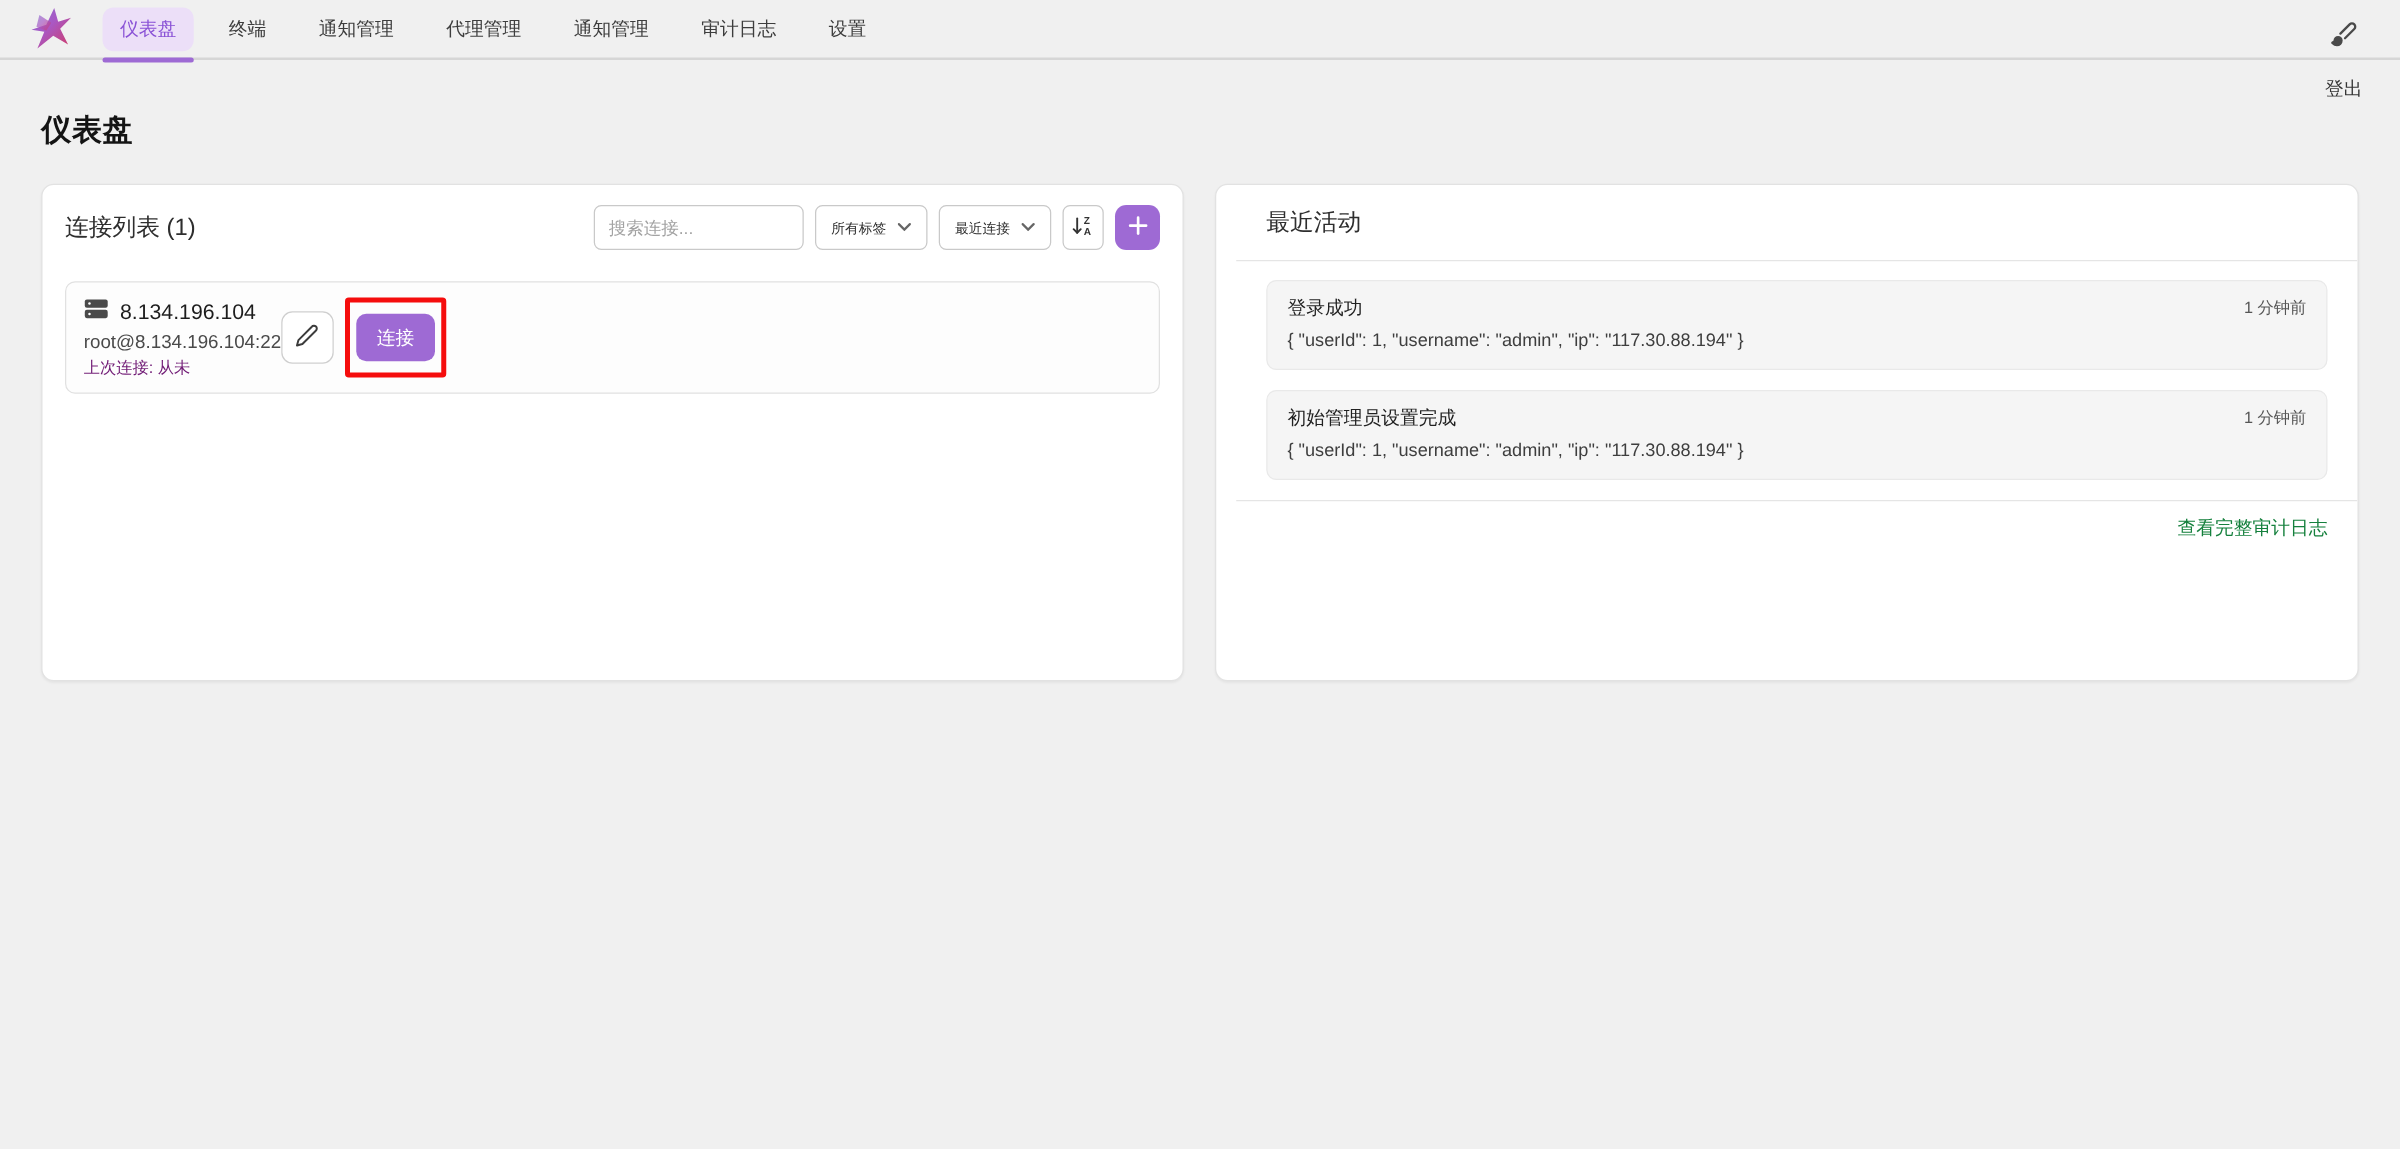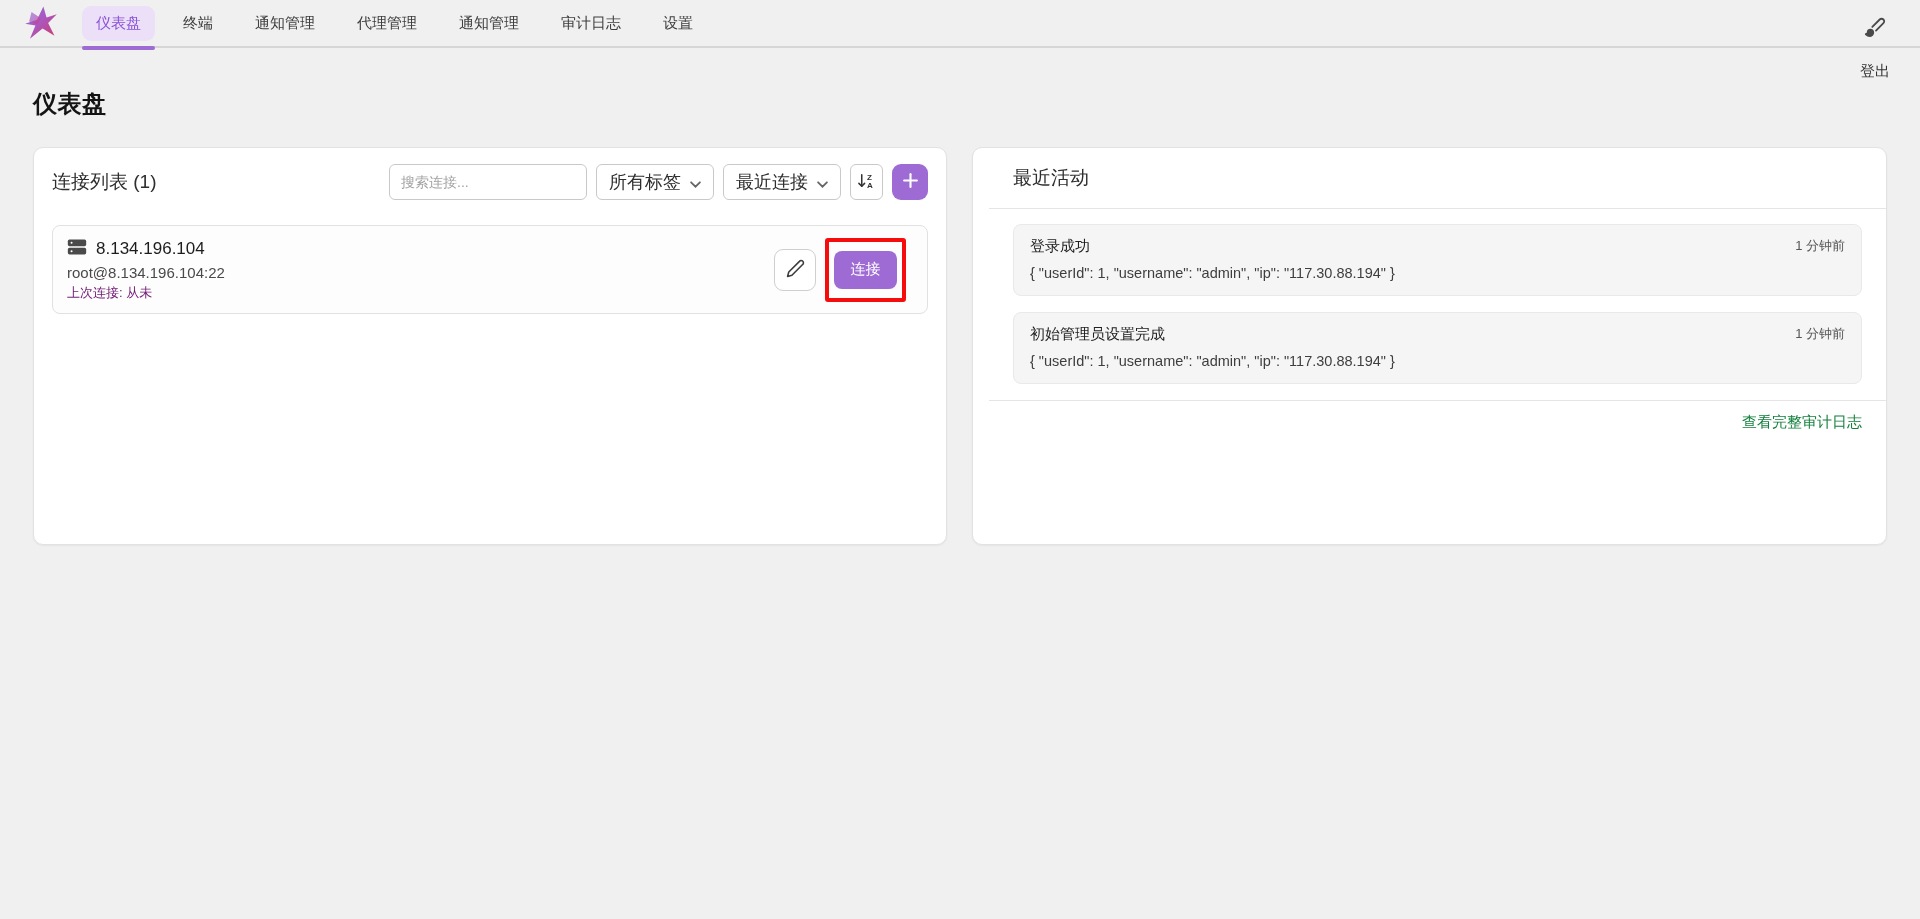"搜索连接..." .search-input { width: 198px -> 168px }
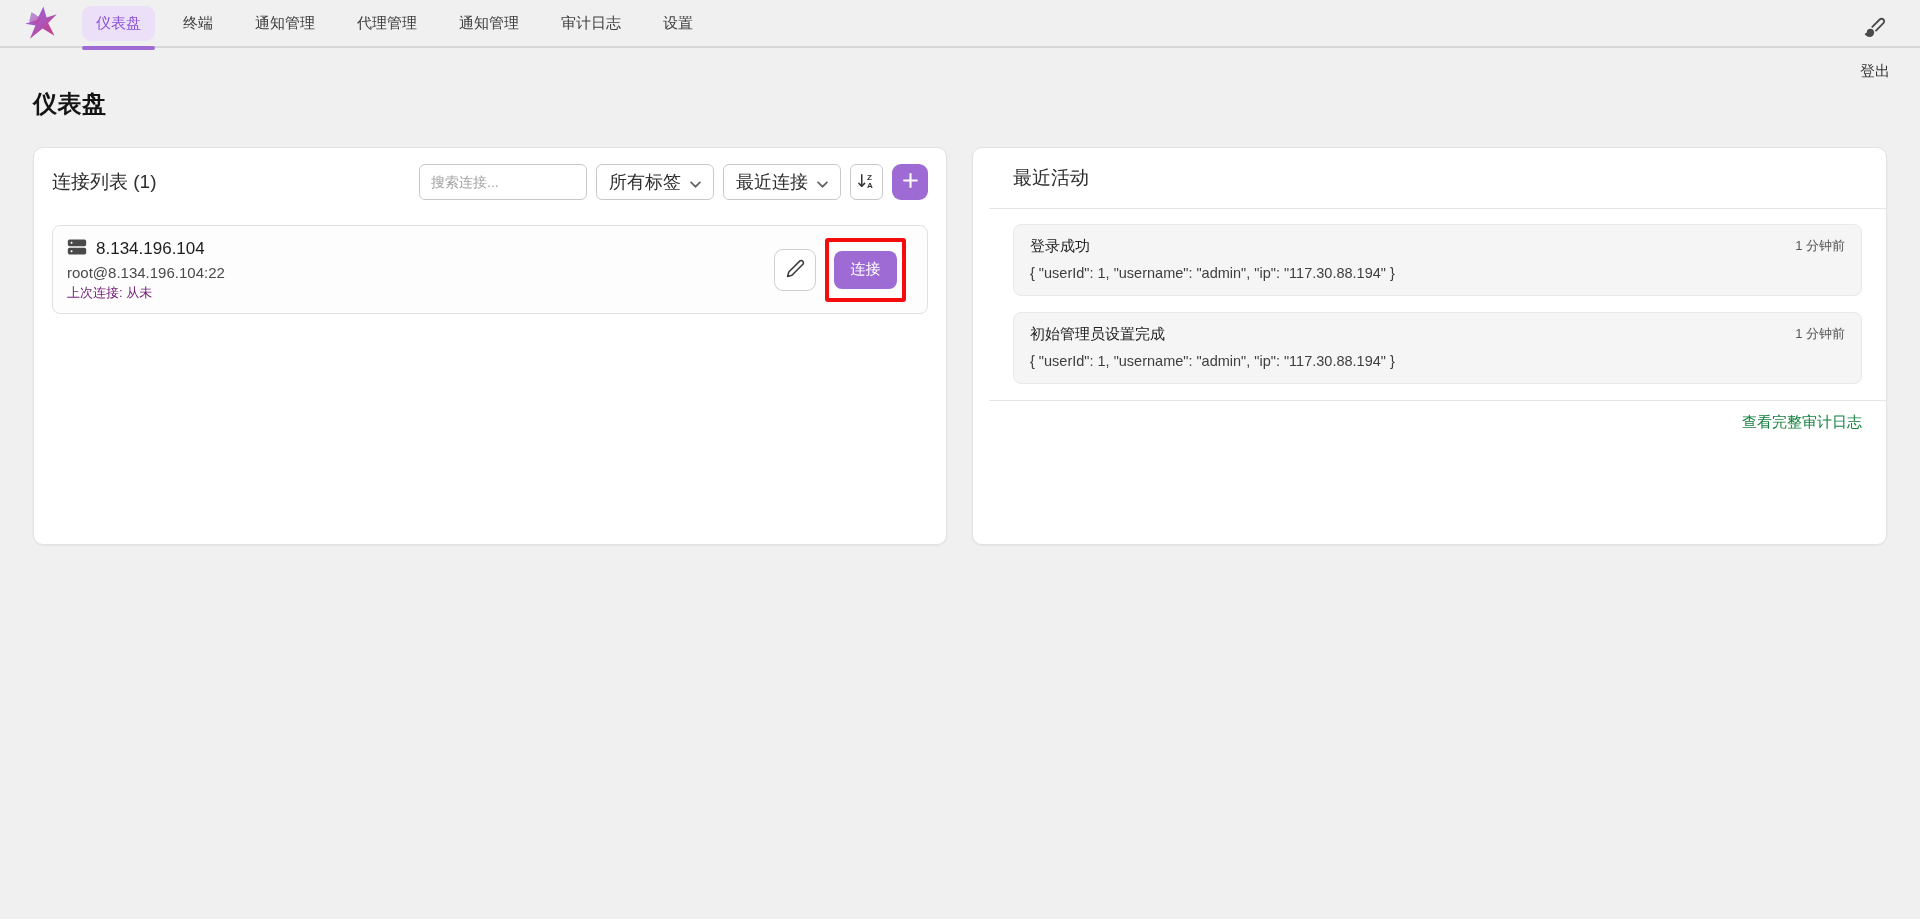"所有标签" .select-btn { font-size: 18px -> 11px }
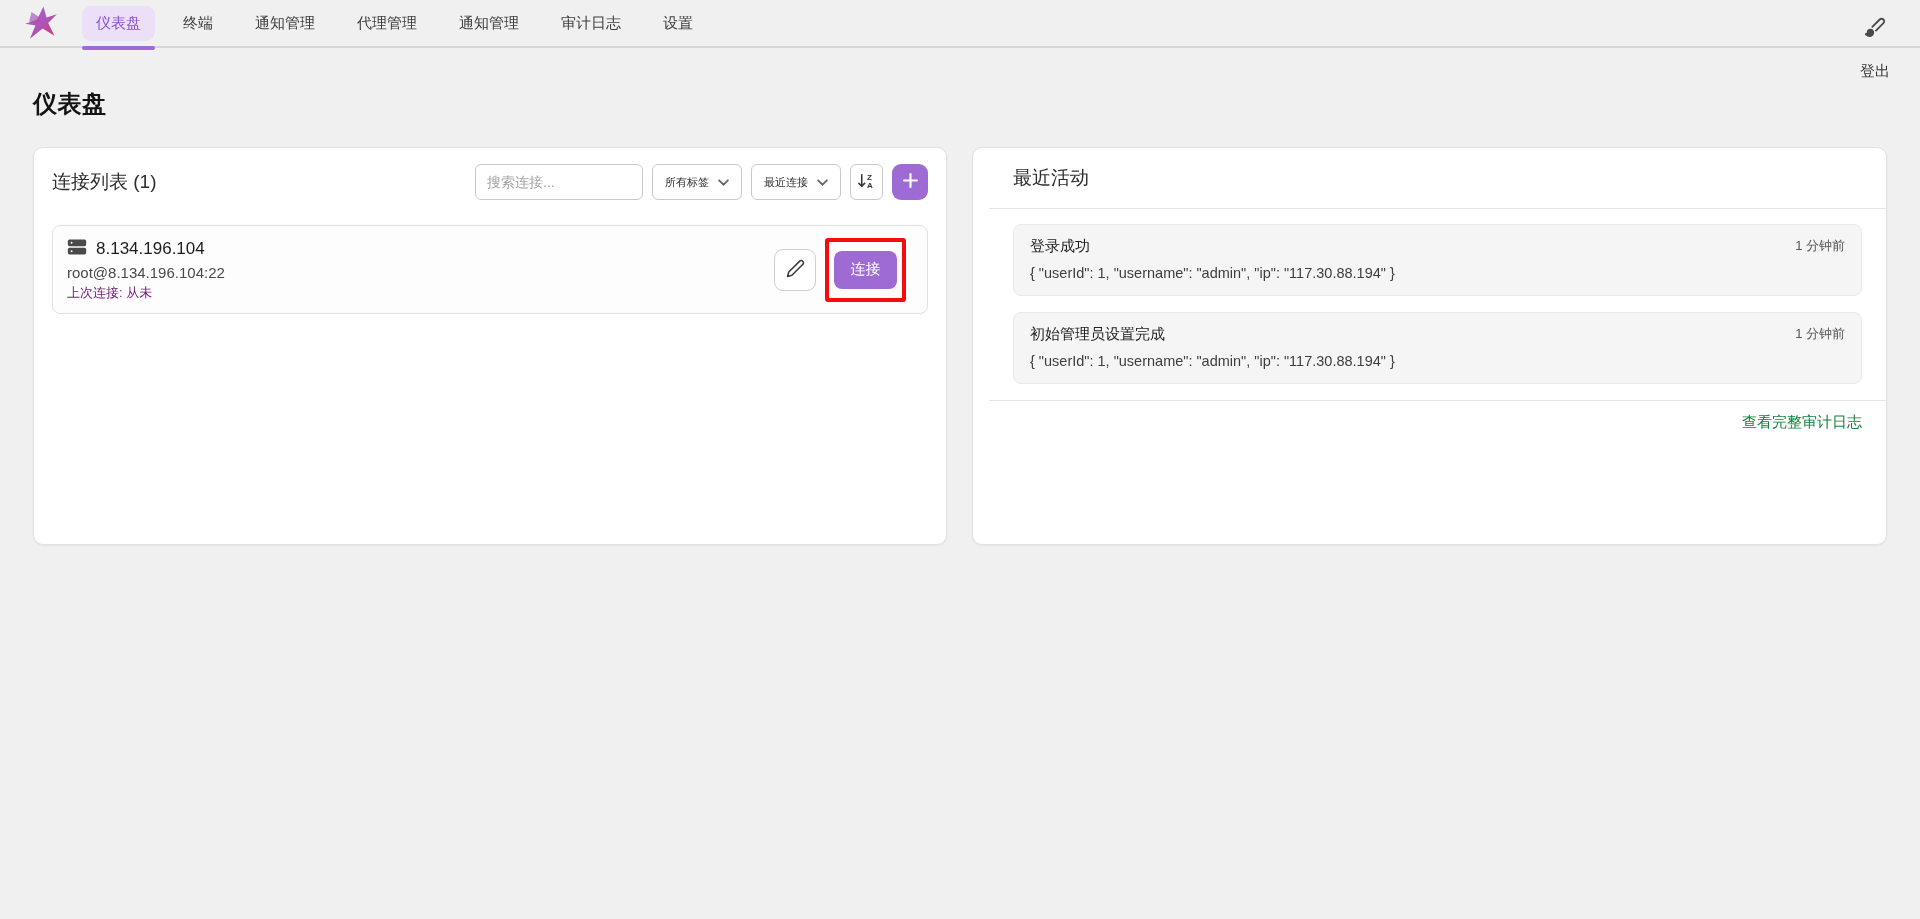"8.134.196.104" .conn-row { justify-content: space-between -> none }
